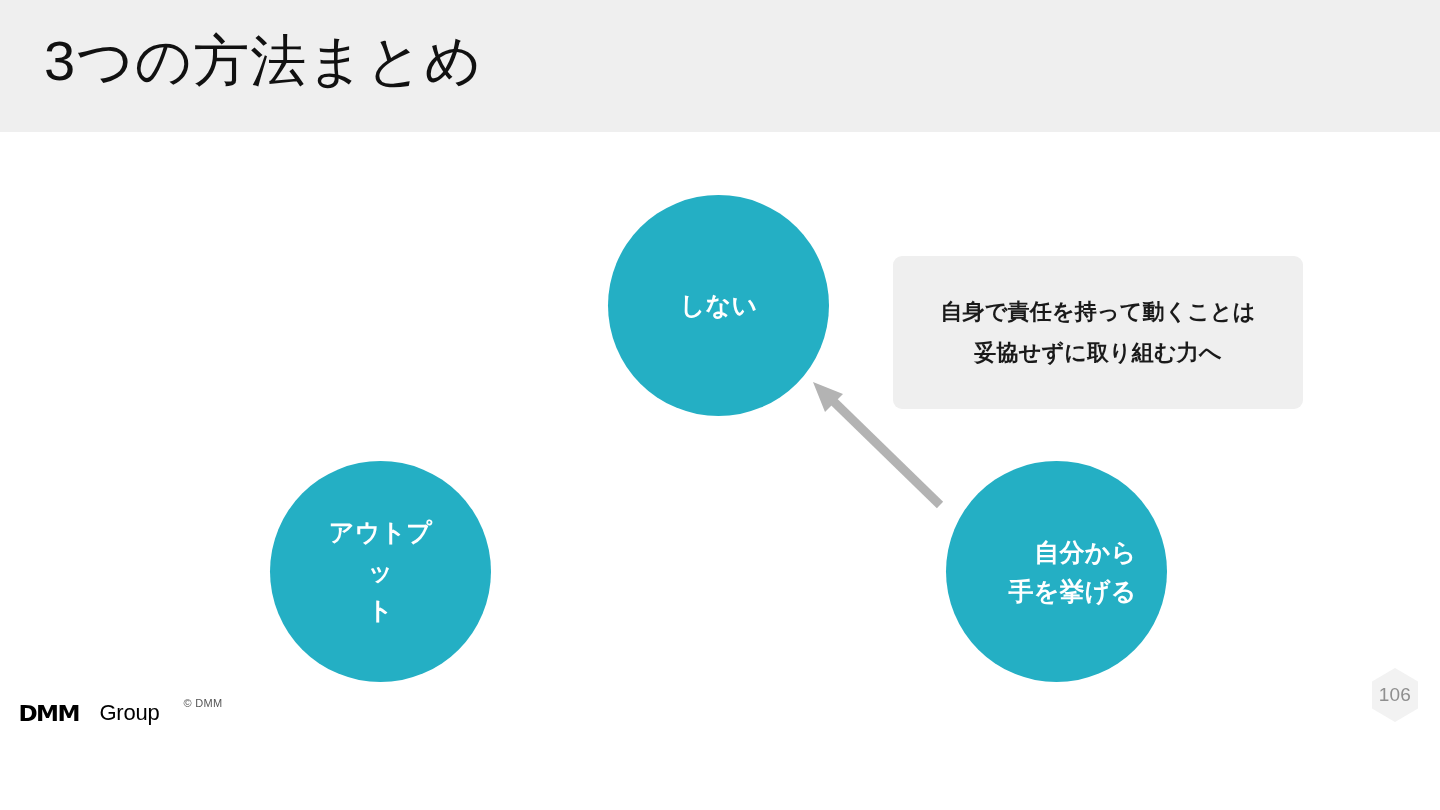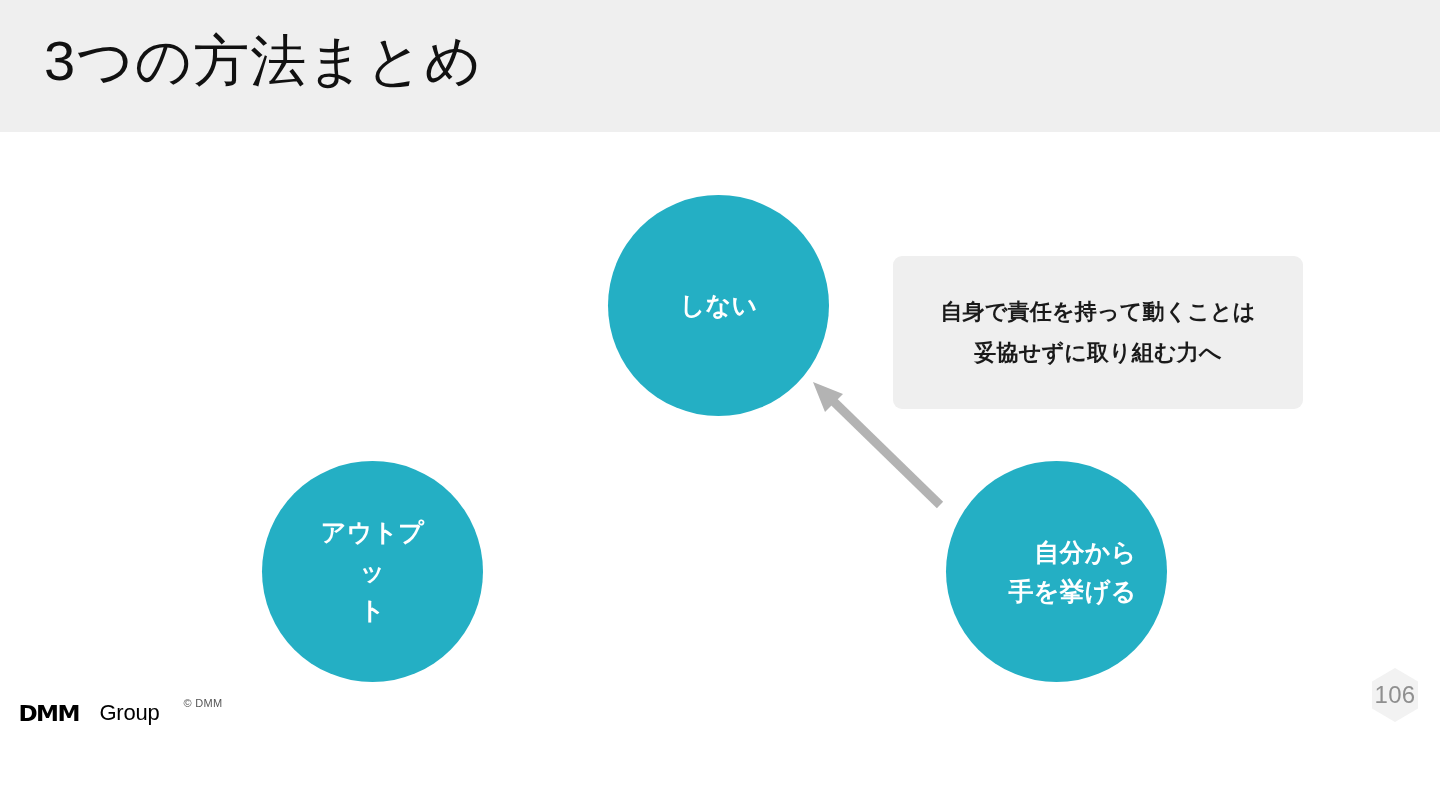"アウトプッ" #circle-bottom-left { left: 262px -> 270px }
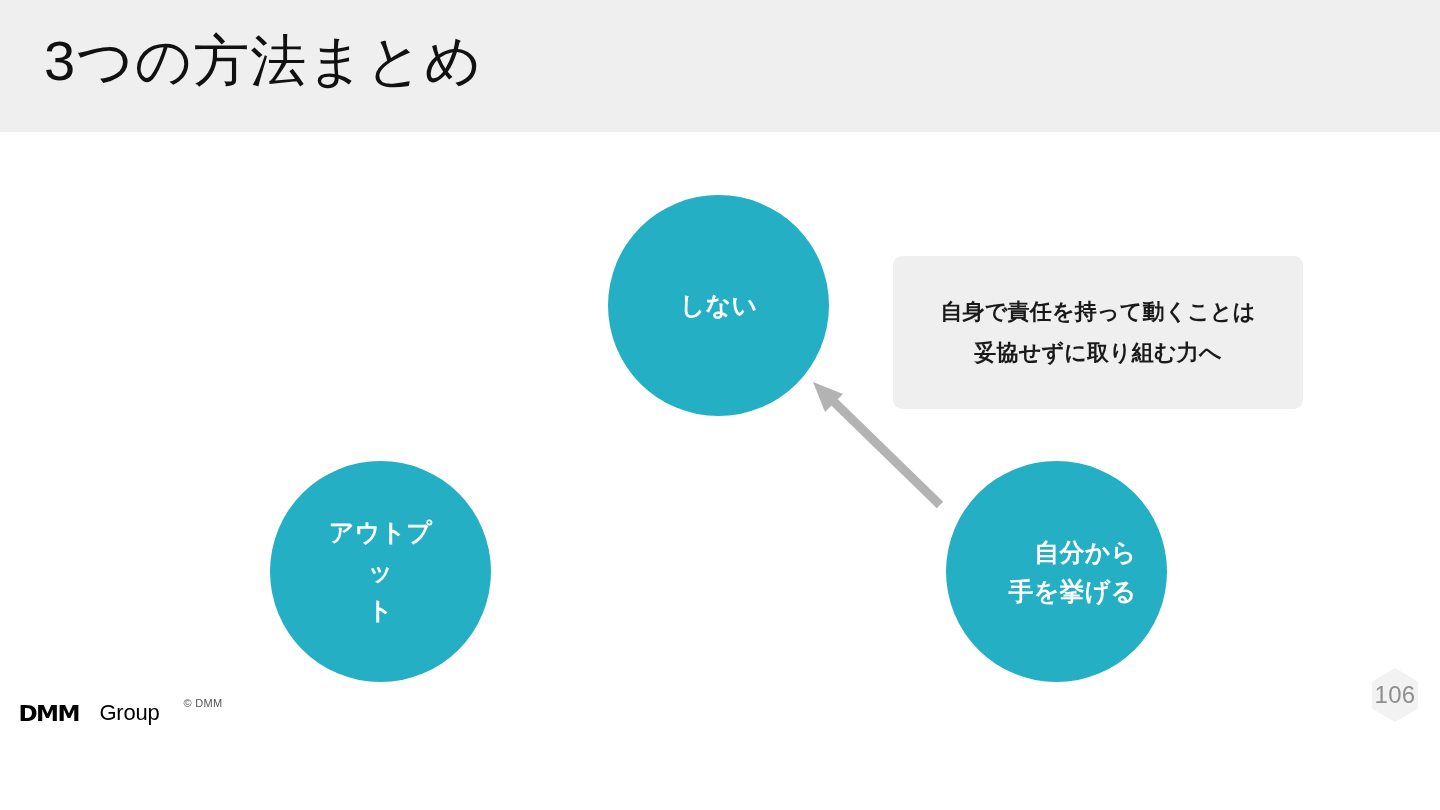"106" .page-number { font-size: 24px -> 19px }
